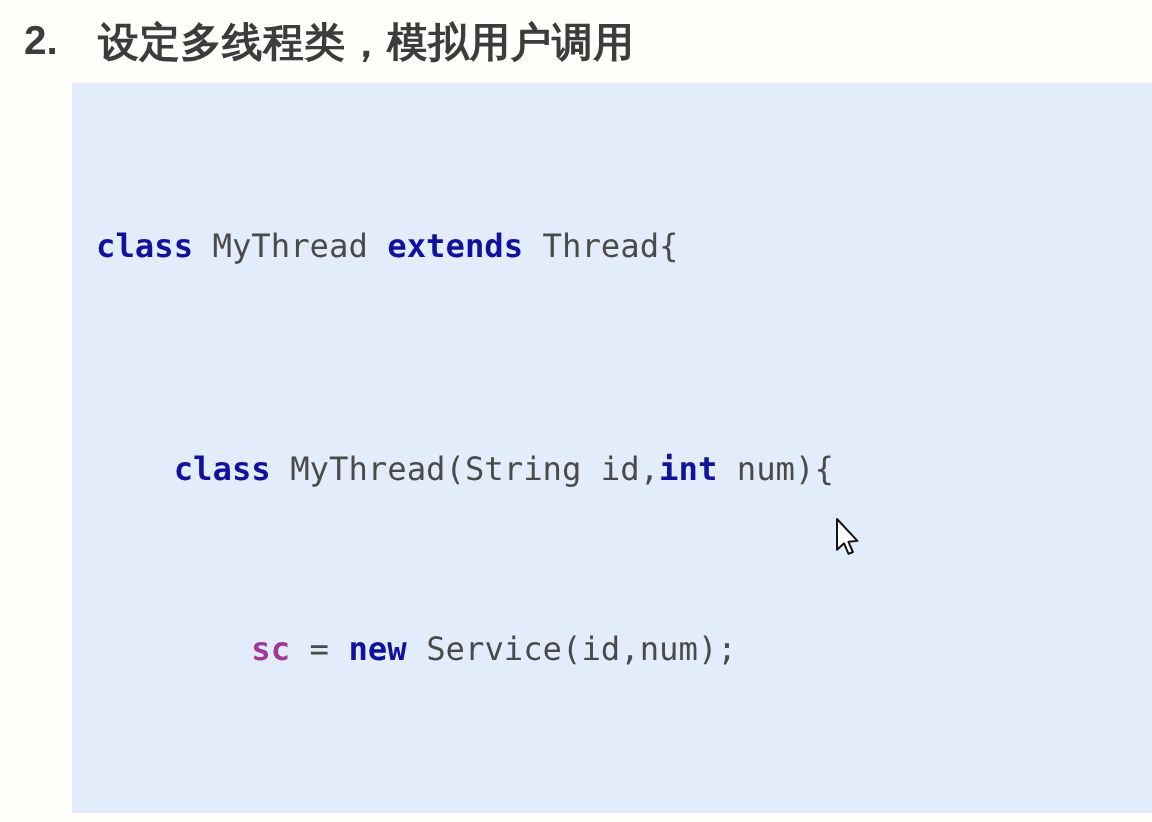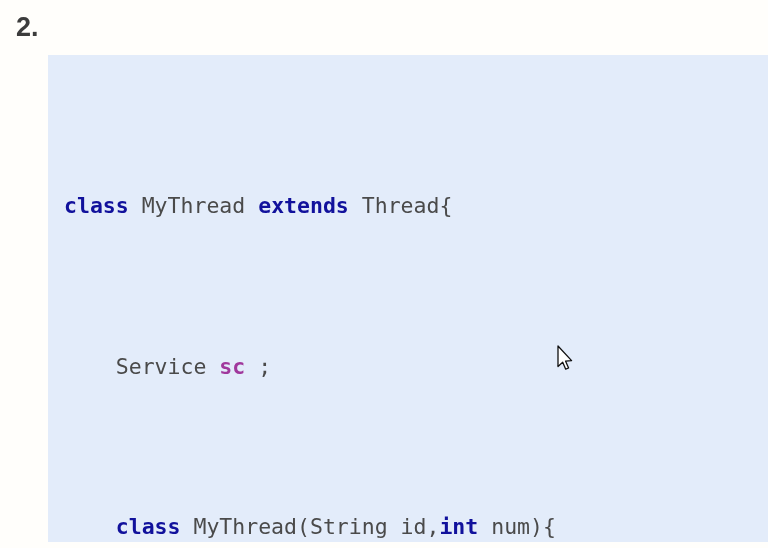"设定多线程类，模拟用户调用" span.ttl { html: none -> <span>设定多线程类，模拟用户调用</span> }
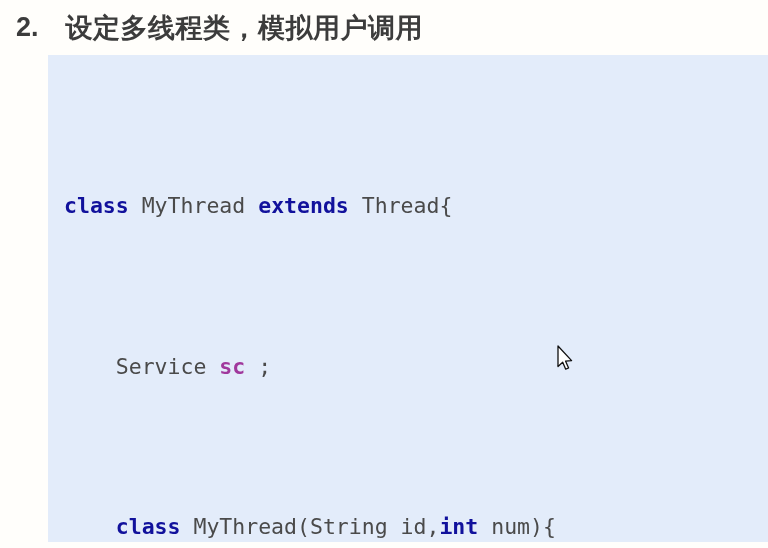"class MyThread extends Thread{" #code-lines .ln { margin-top: 41px -> none }
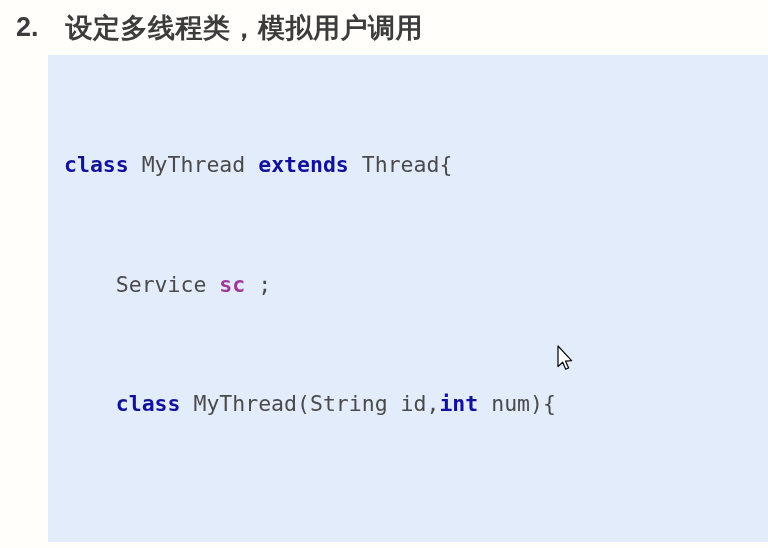"Service sc ;" span.ln { html: <span><span> Service </span><span>sc</span><span> ;</span></span> -> none }
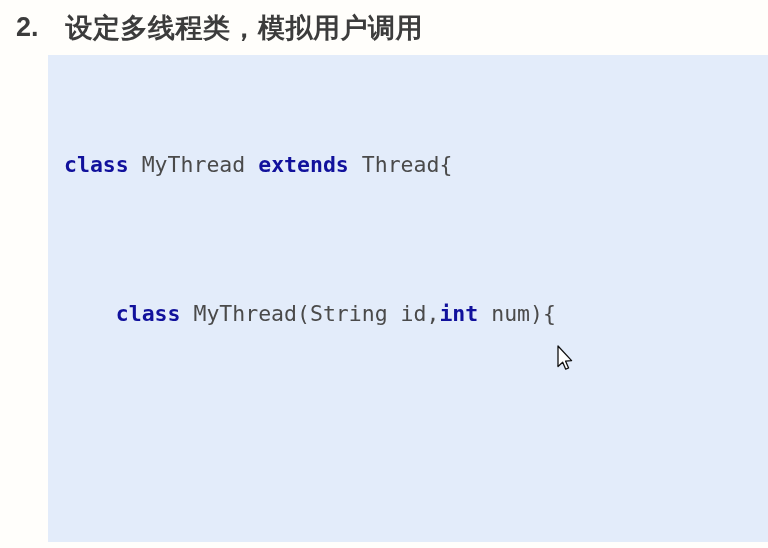"sc = new Service(id,num);" span.ln { html: none -> <span><span> </span><span>sc</span><span> = </span><span>new</span><span> Service(id,num);</span></span> }
